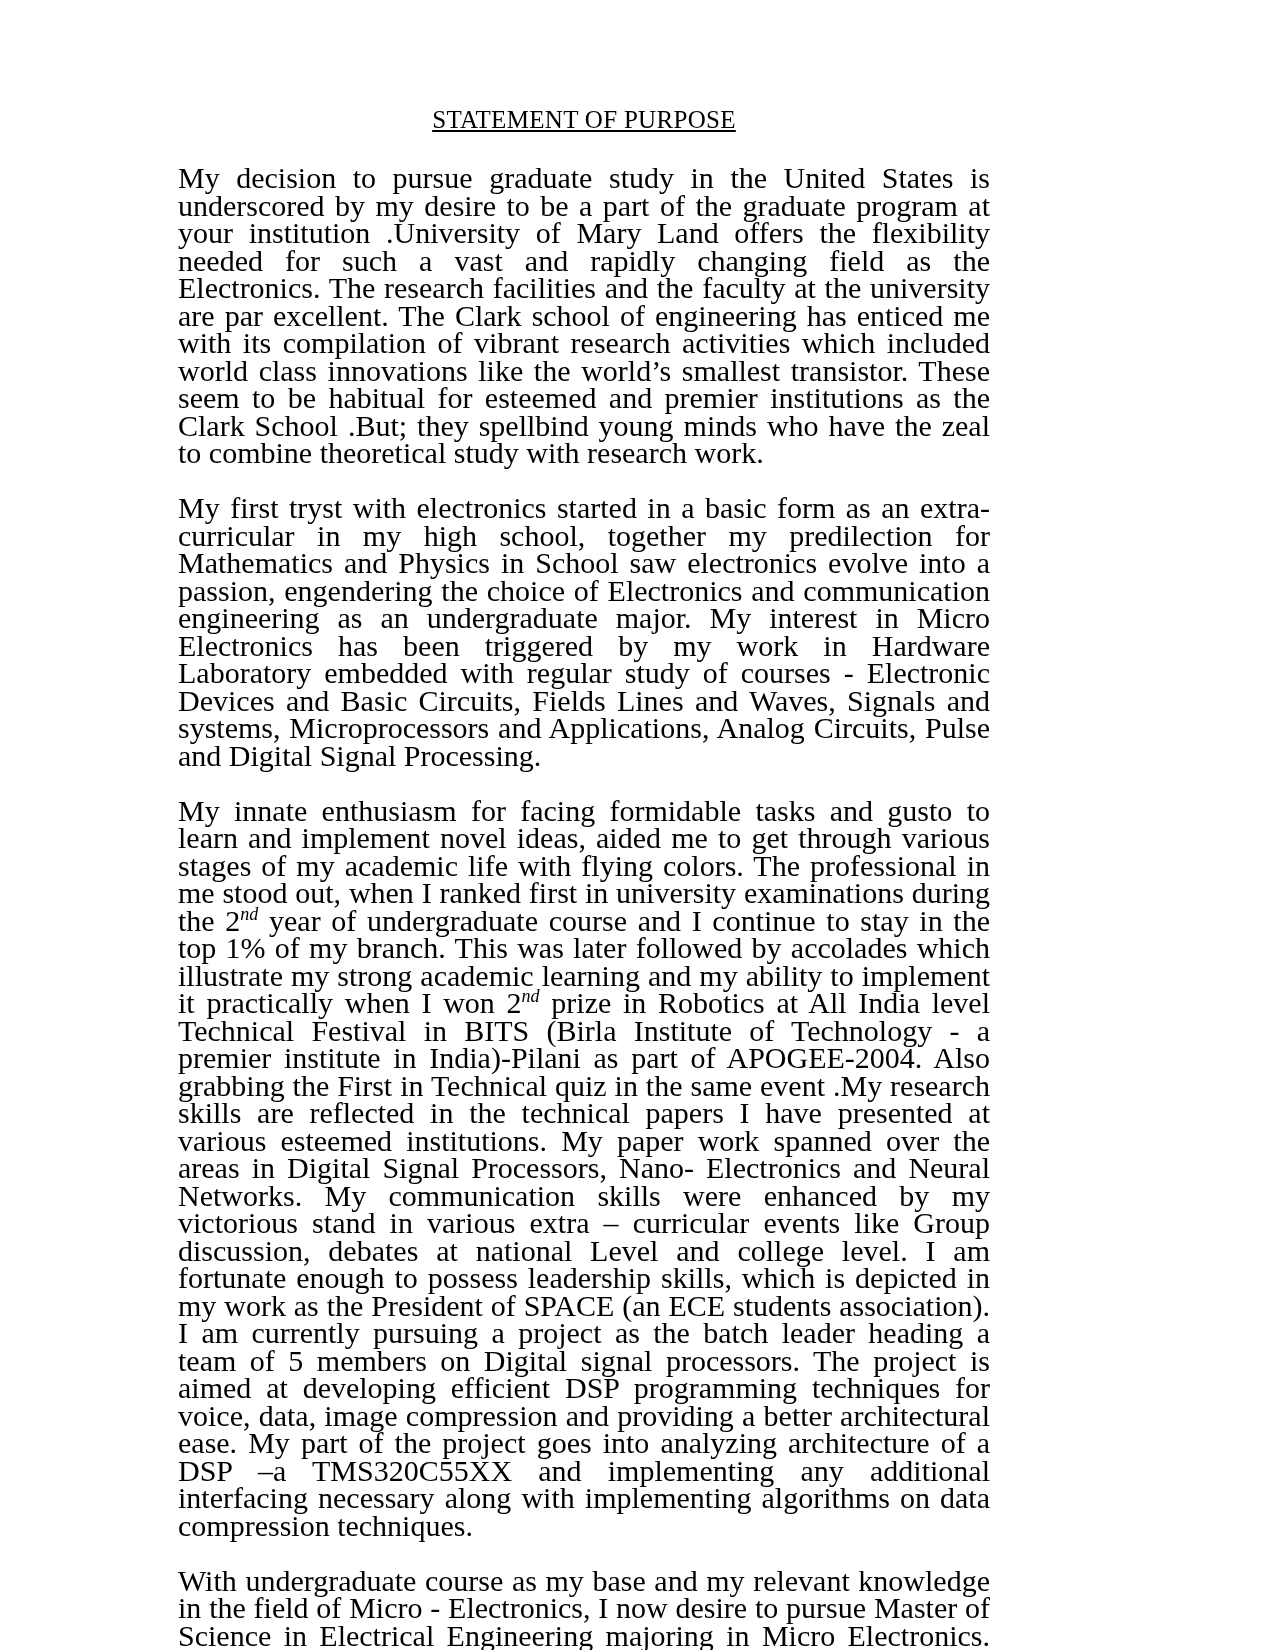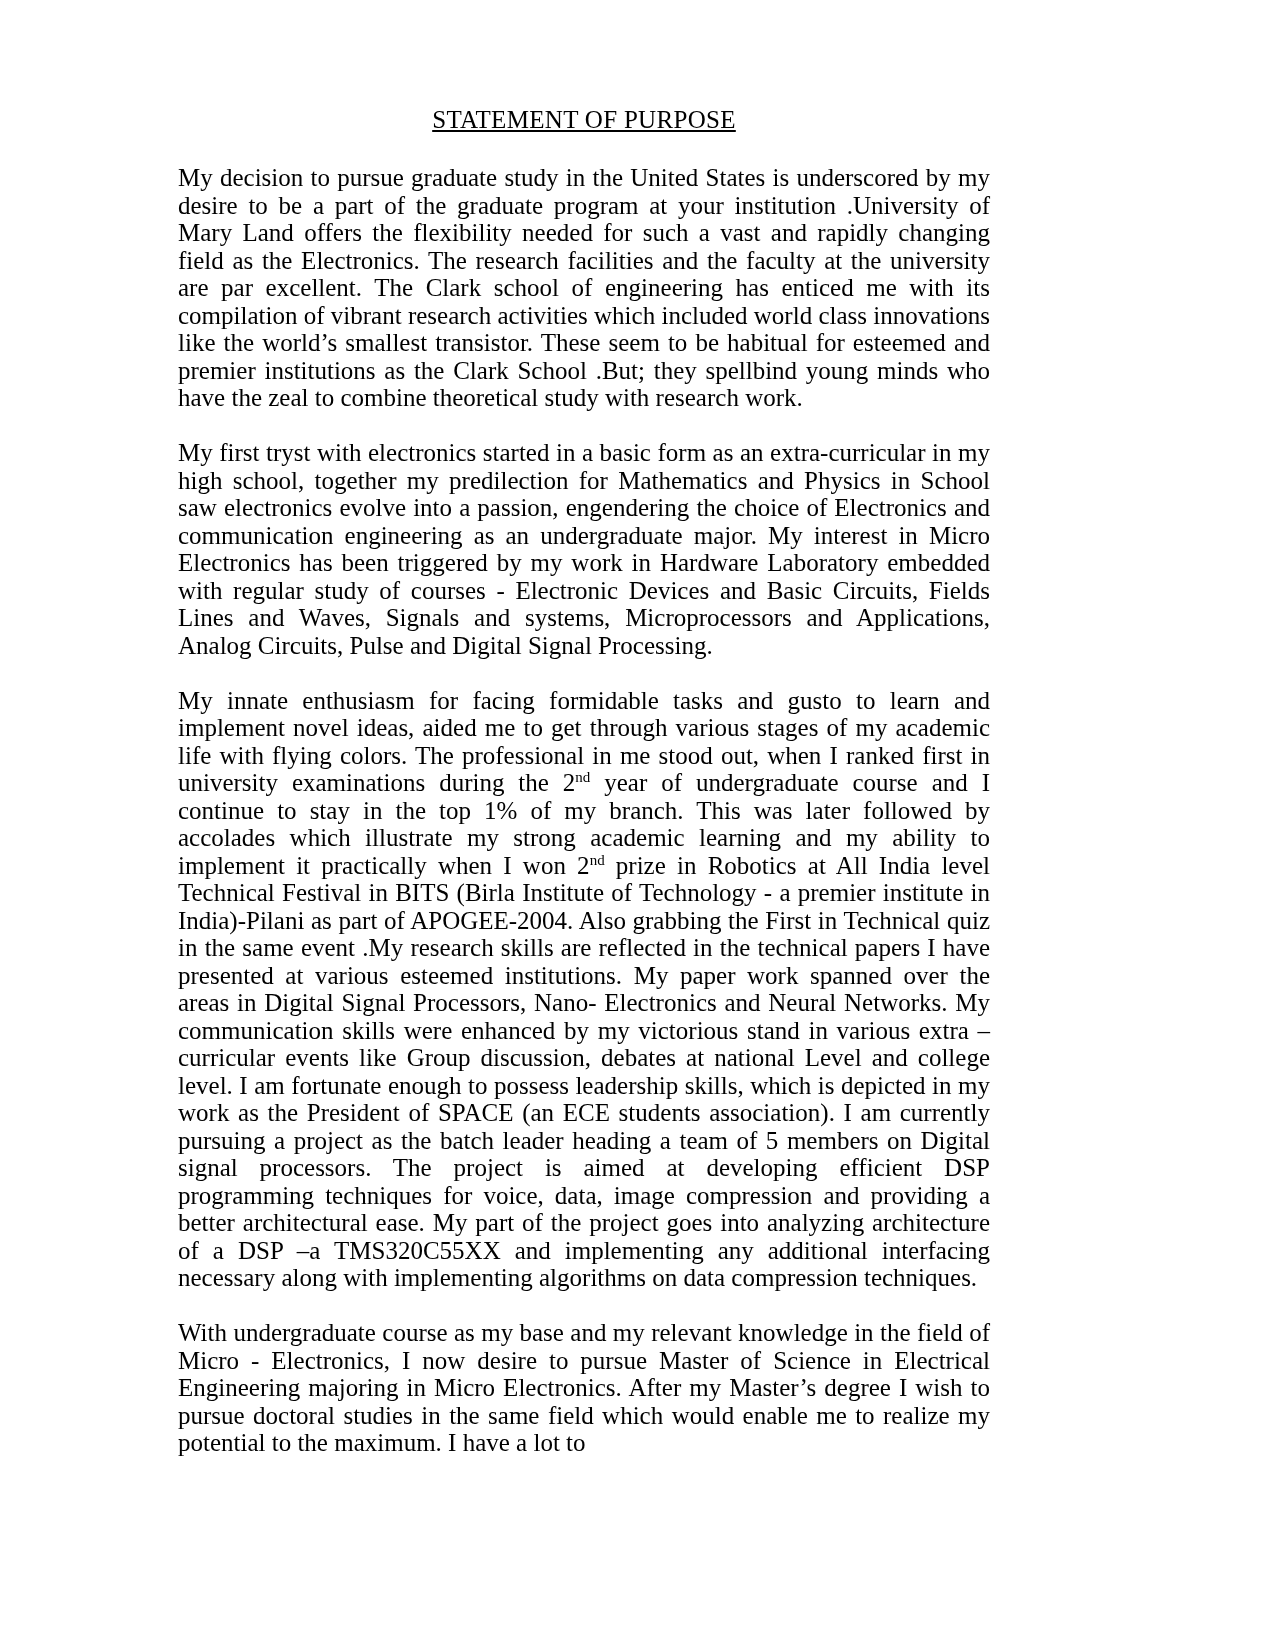"My decision to pursue graduate" .para { font-size: 25px -> 30px }
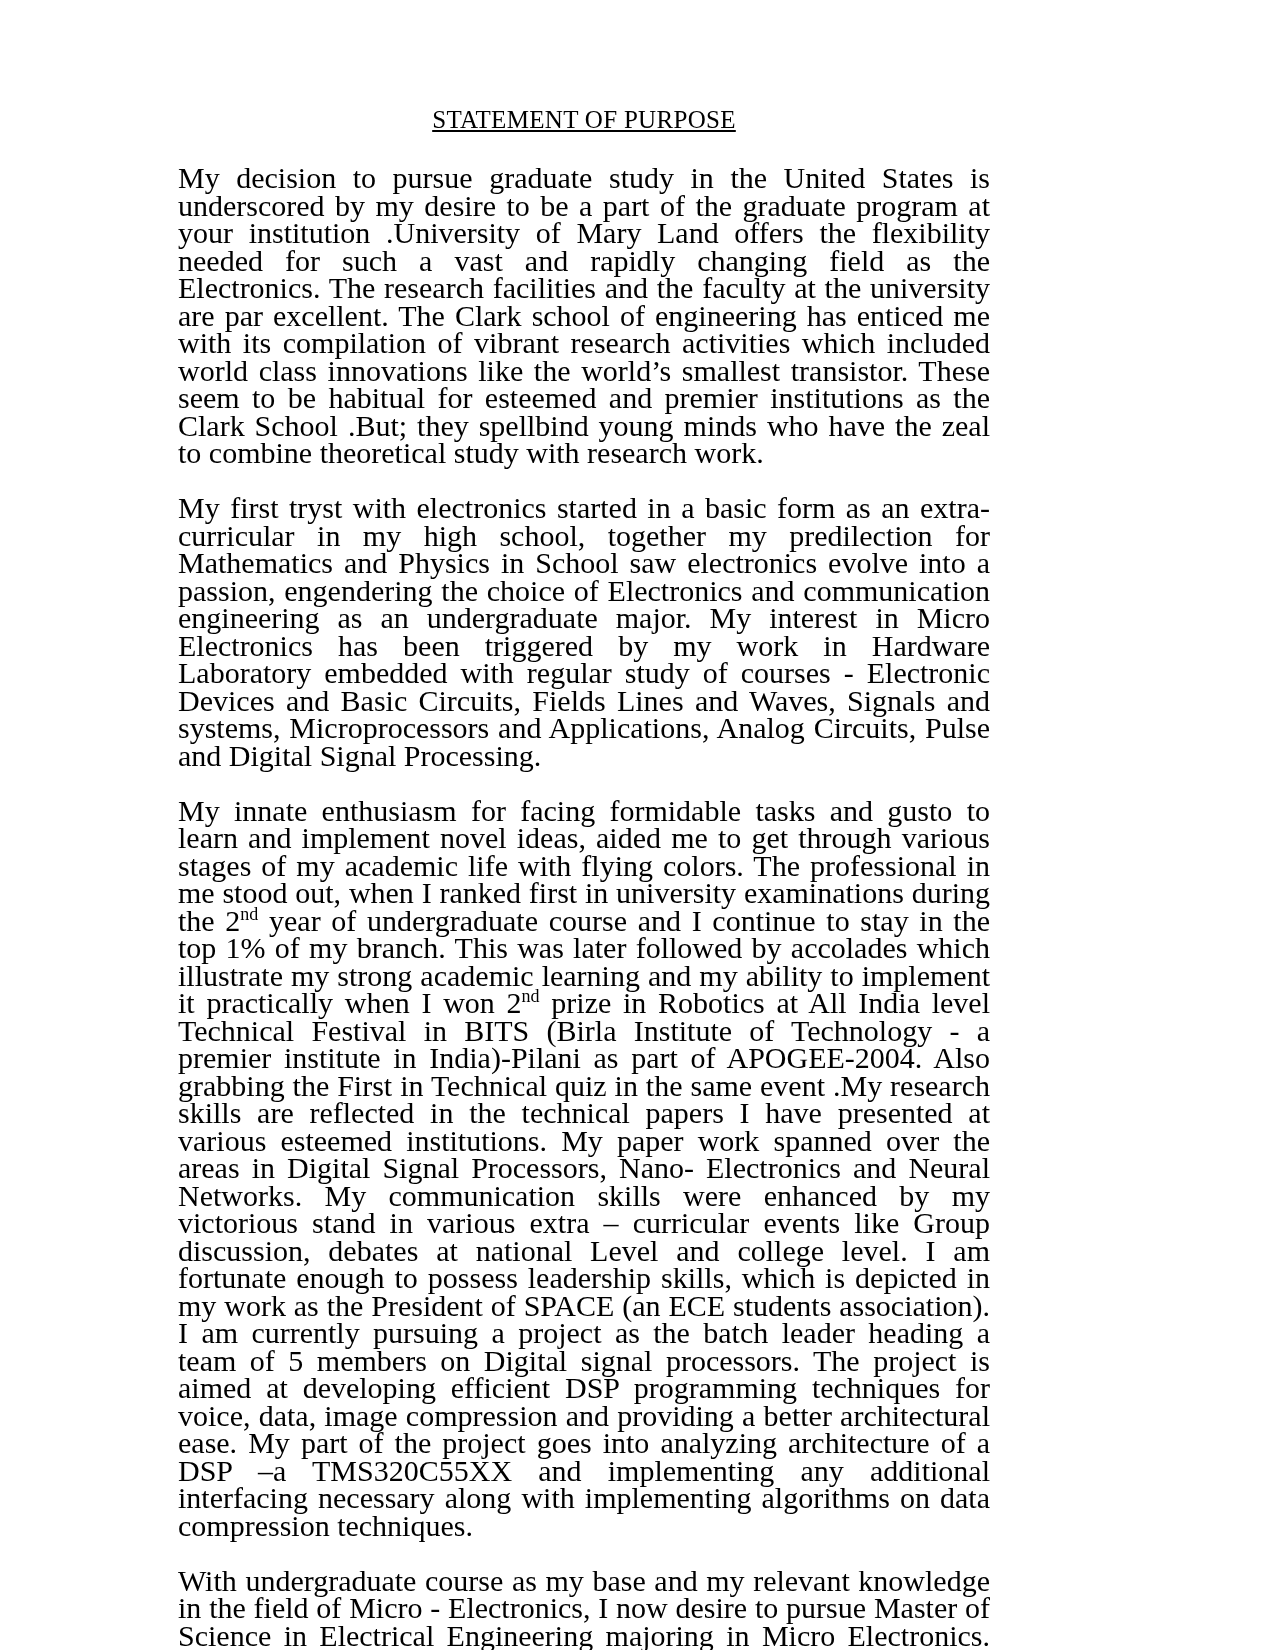"nd" .para sup { font-style: none -> italic }
